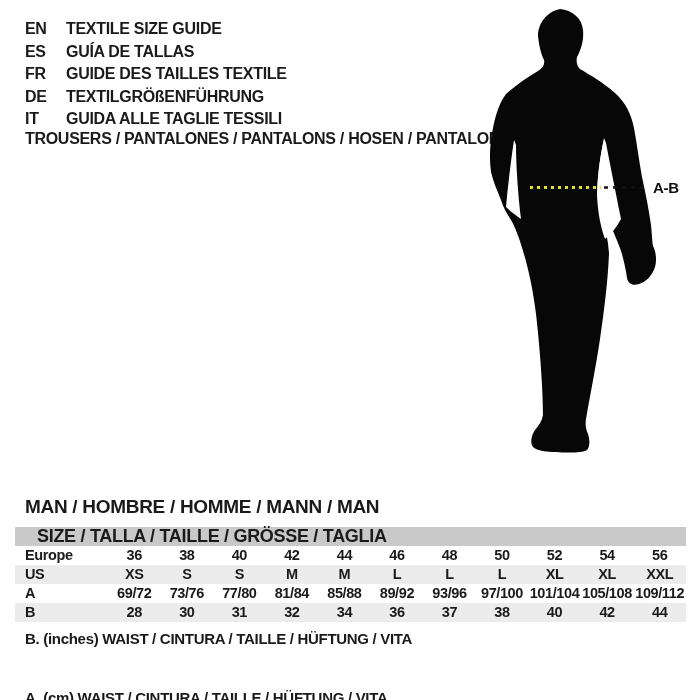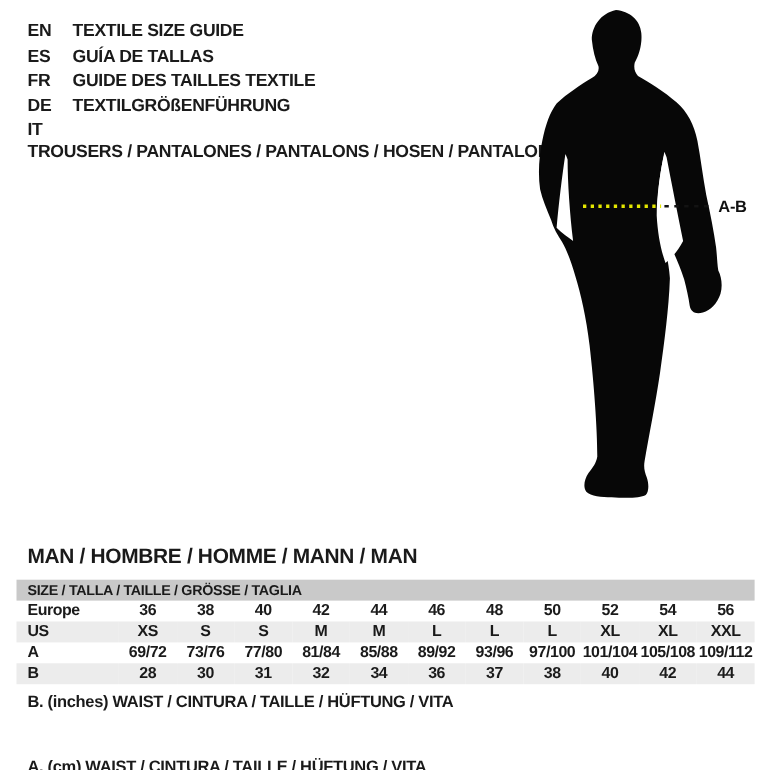"GUIDA ALLE TAGLIE TESSILI" div { html: none -> <div>GUIDA ALLE TAGLIE TESSILI</div> }
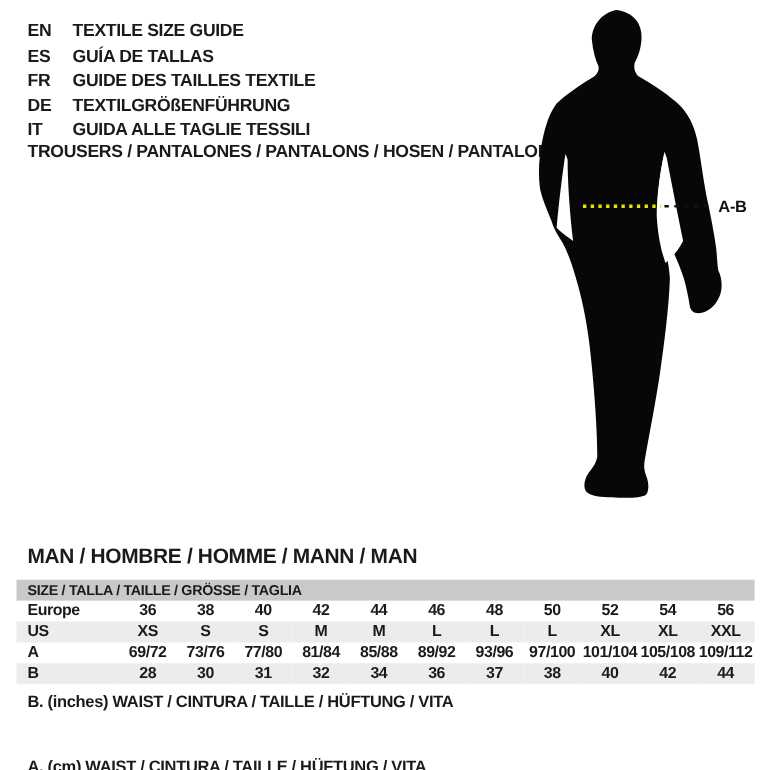"SIZE / TALLA / TAILLE" .size-table-header { font-size: 13px -> 18px; padding-left: 10px -> 22px }
